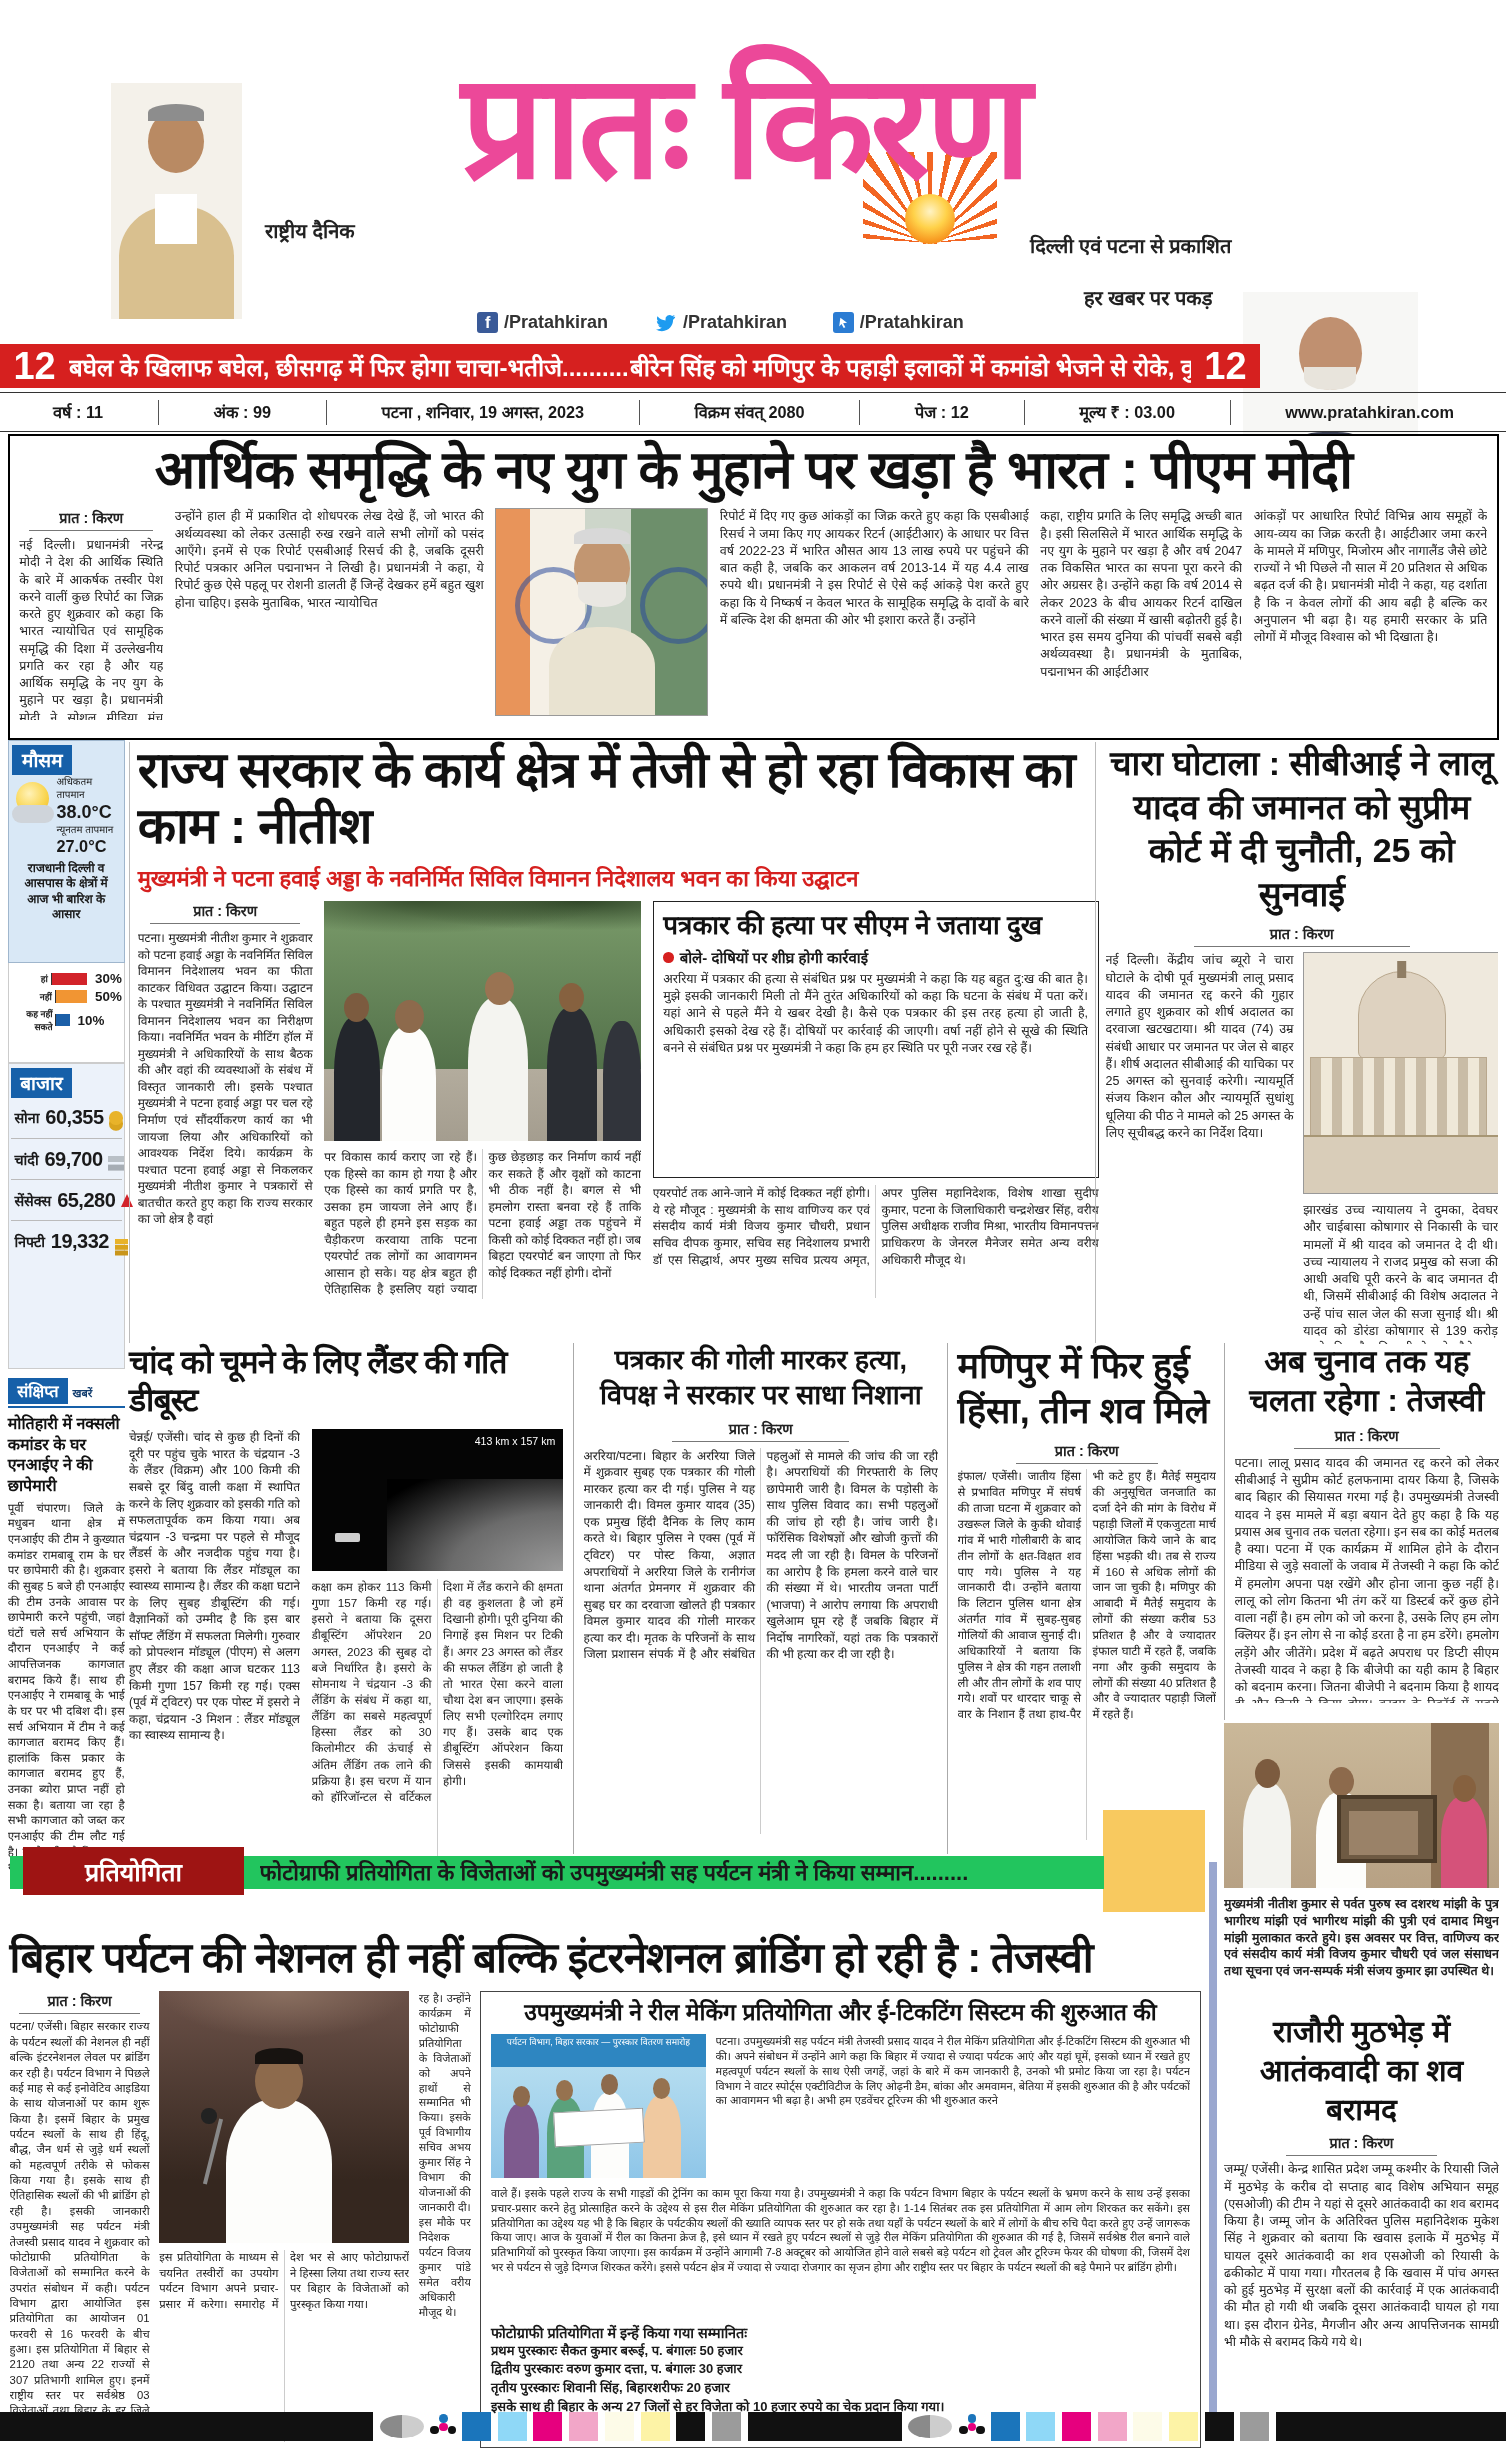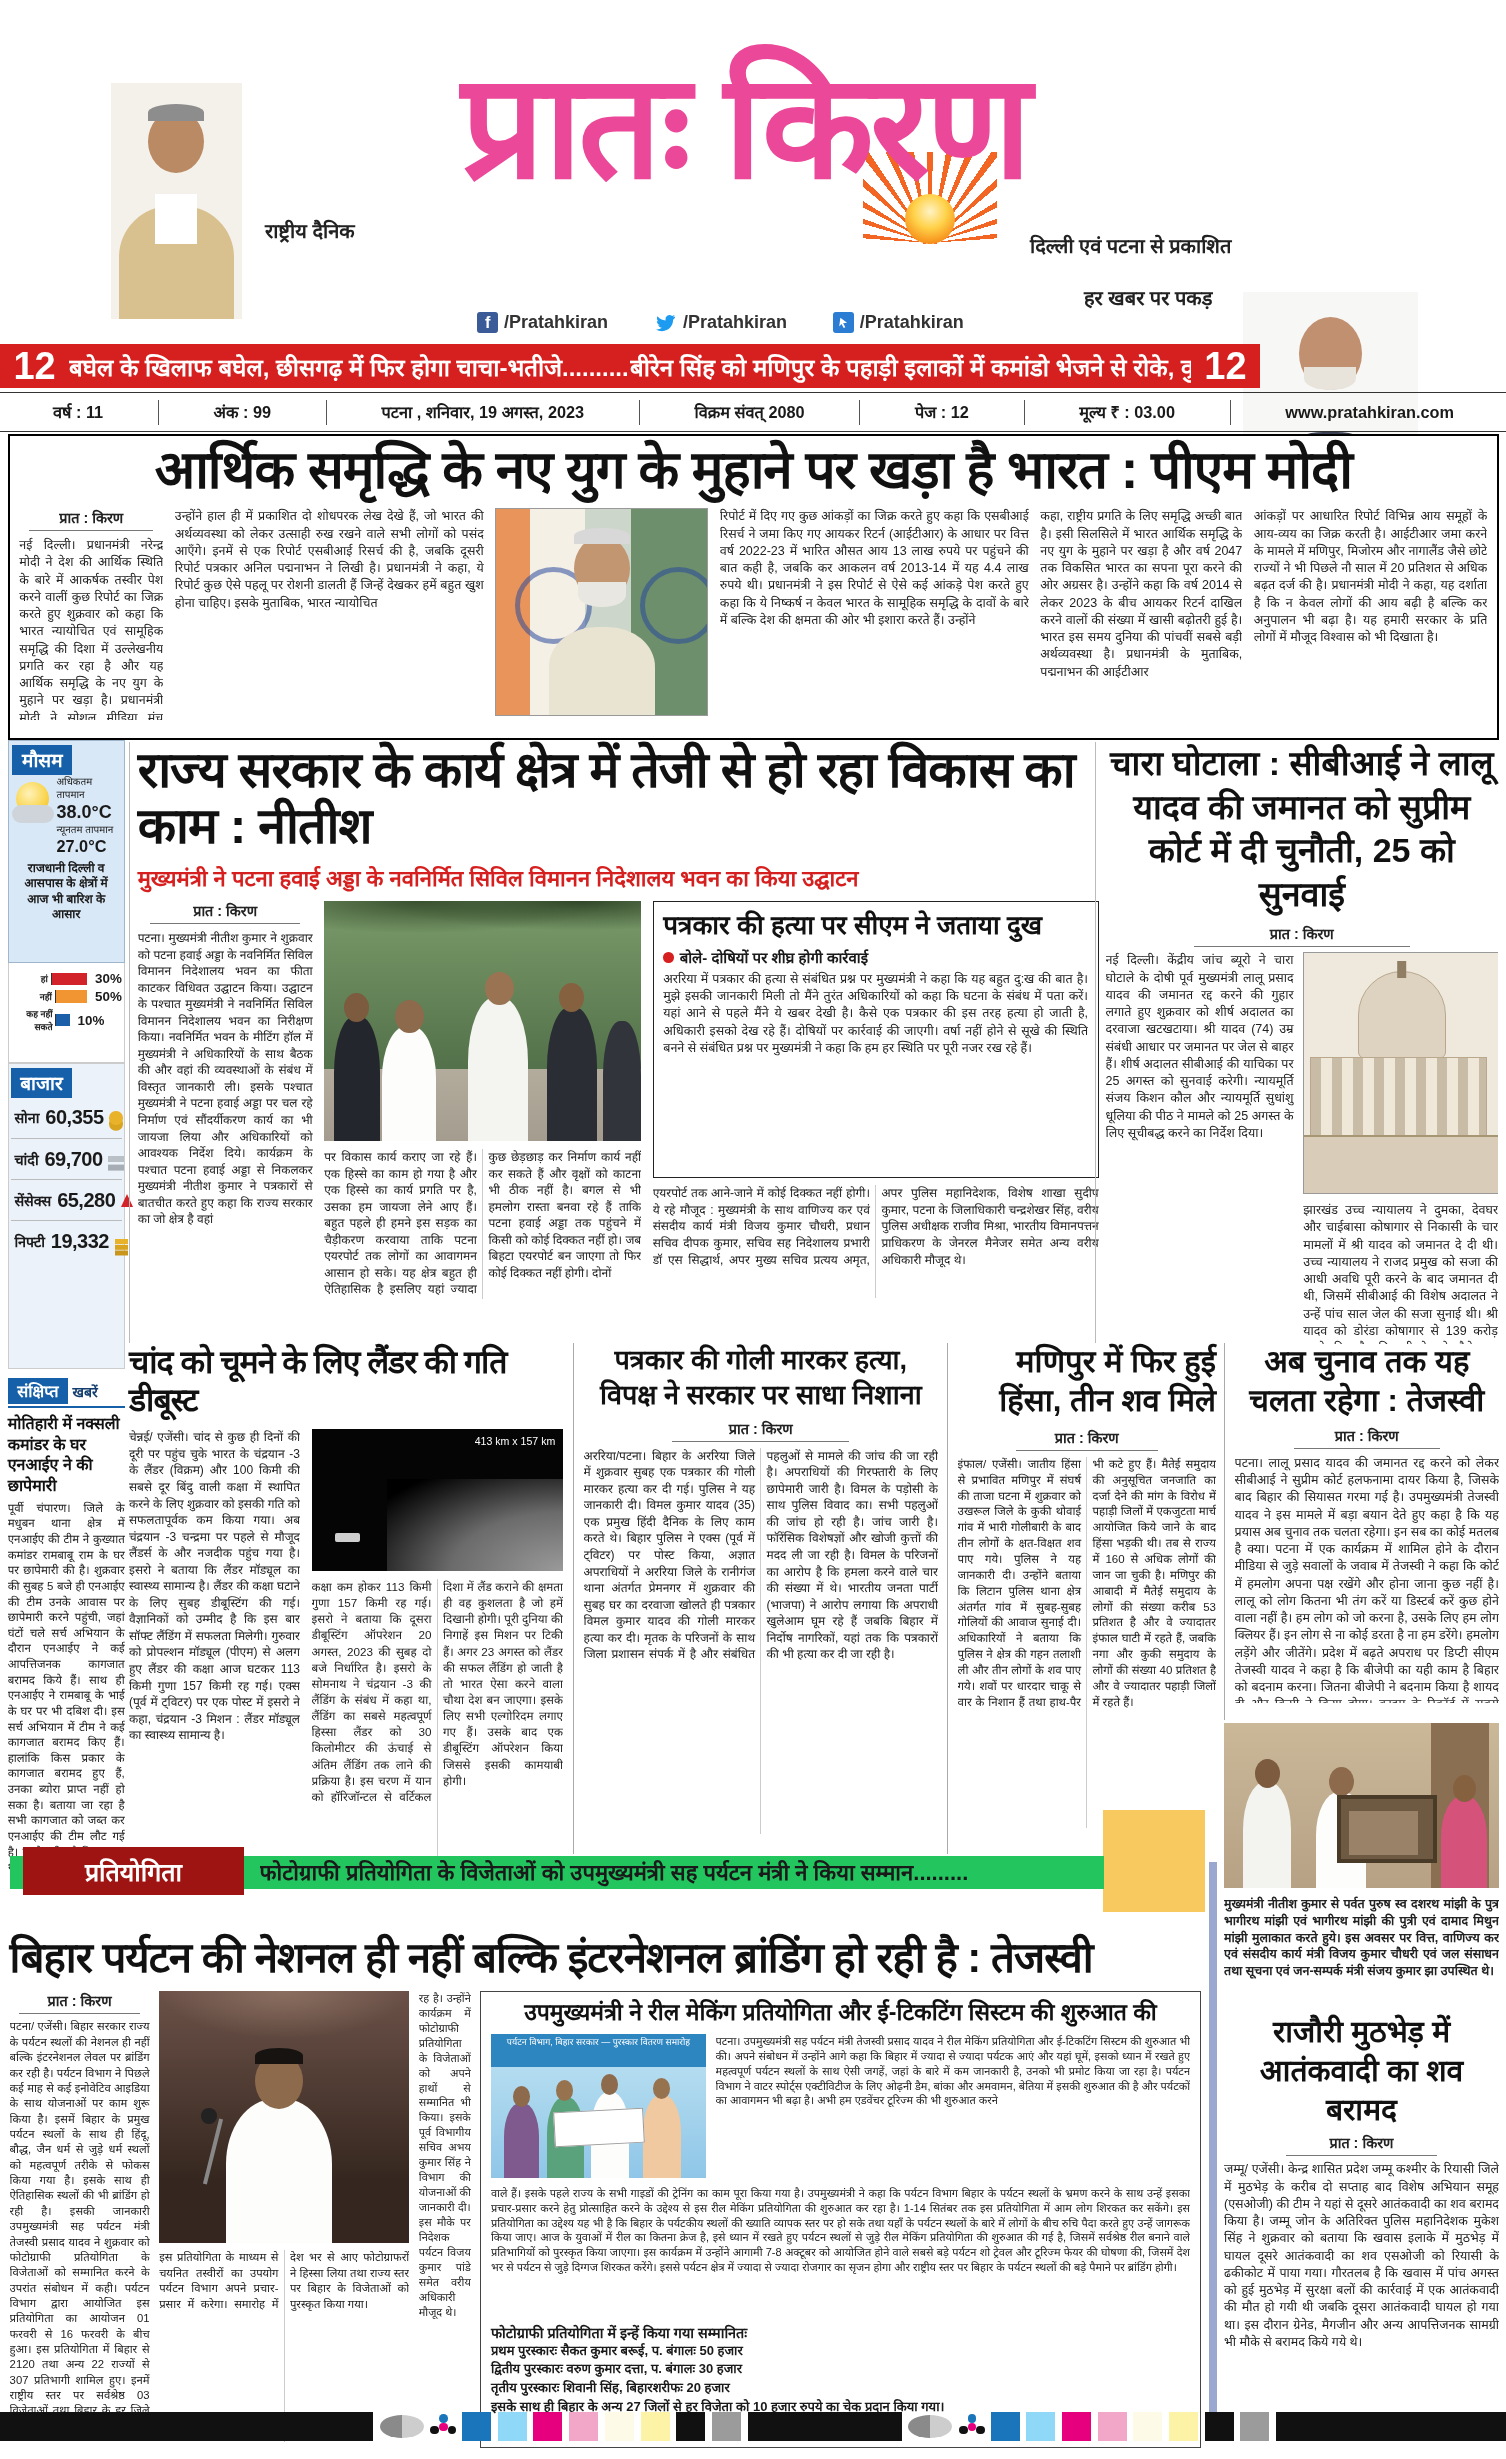"मणिपुर में फिर हुई हिंसा," h2 { font-size: 31px -> 36px; text-align: right -> left }
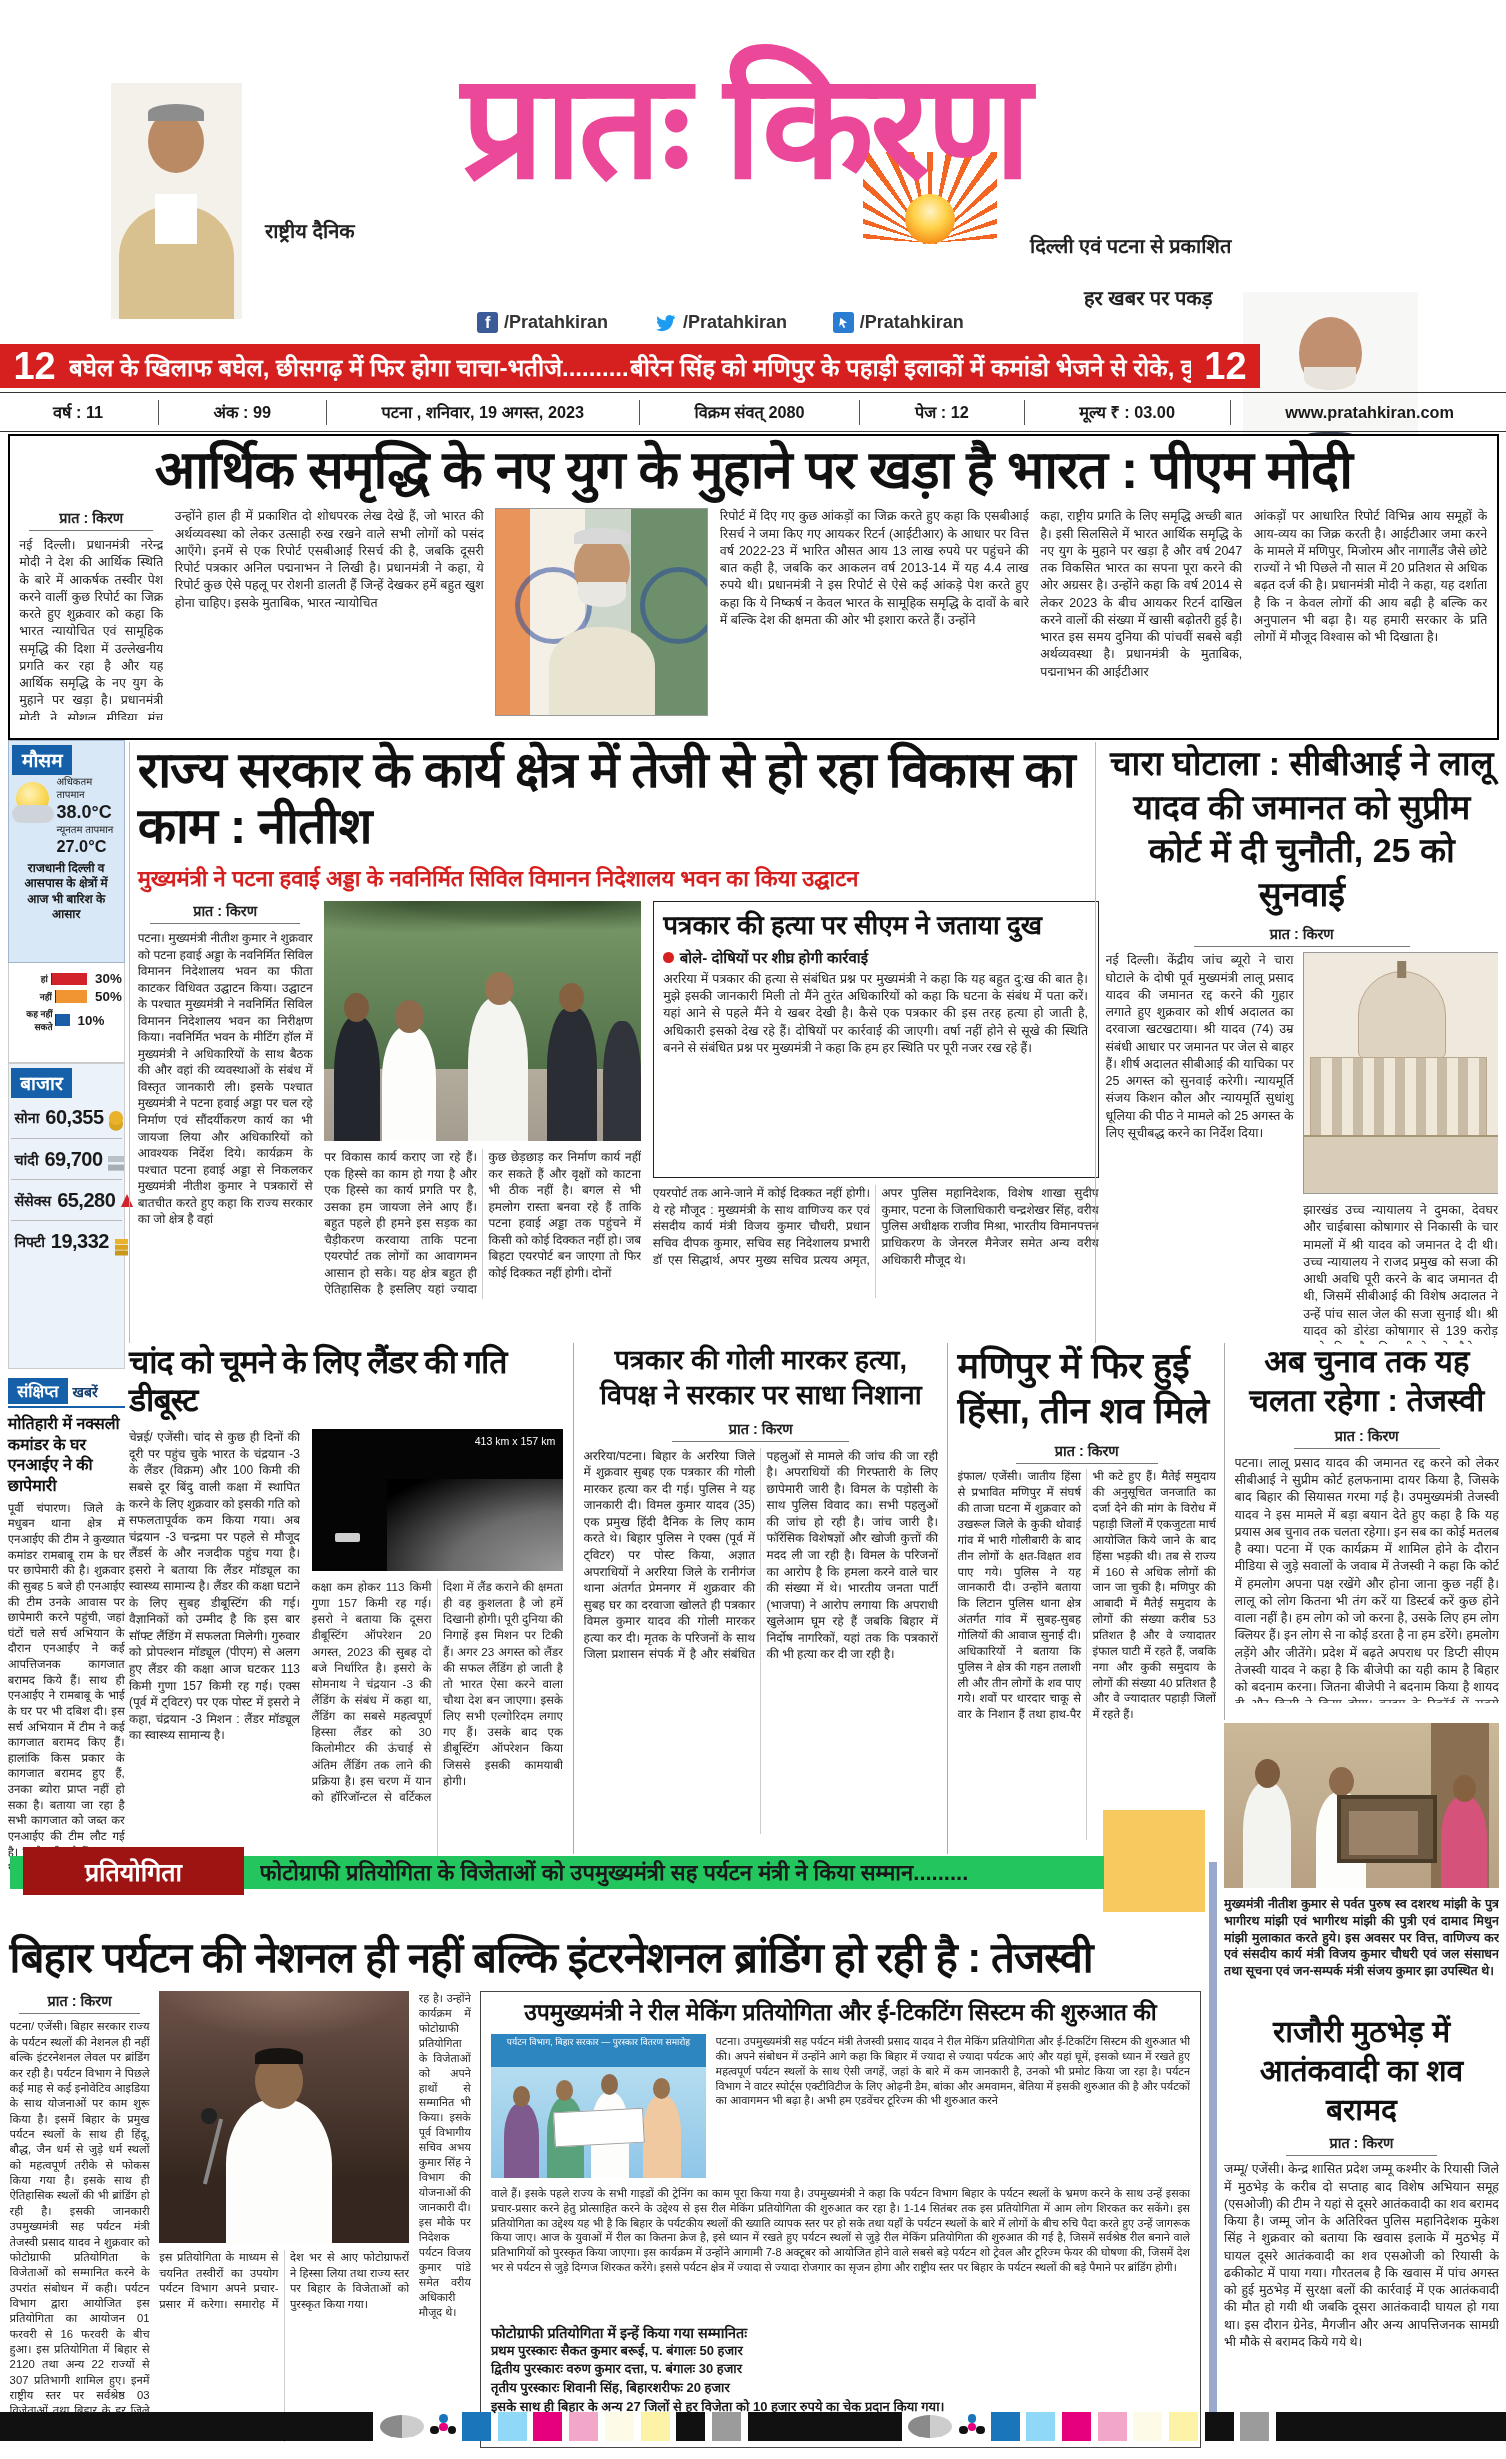"खबरें" span { font-size: 14px -> 11px }
